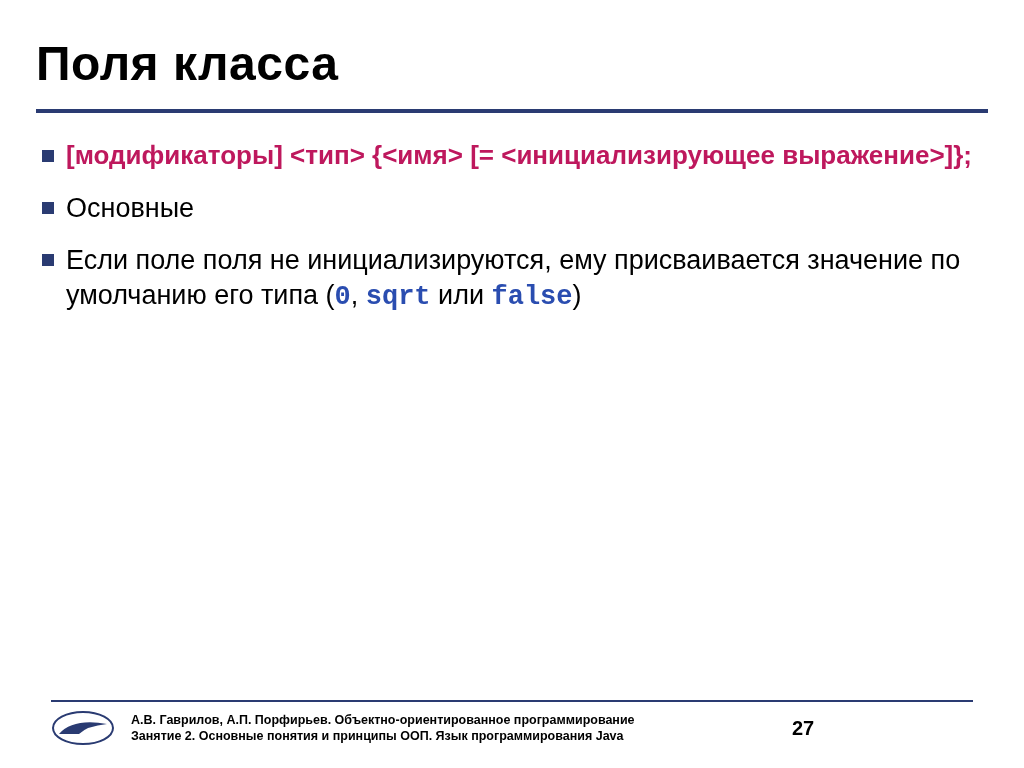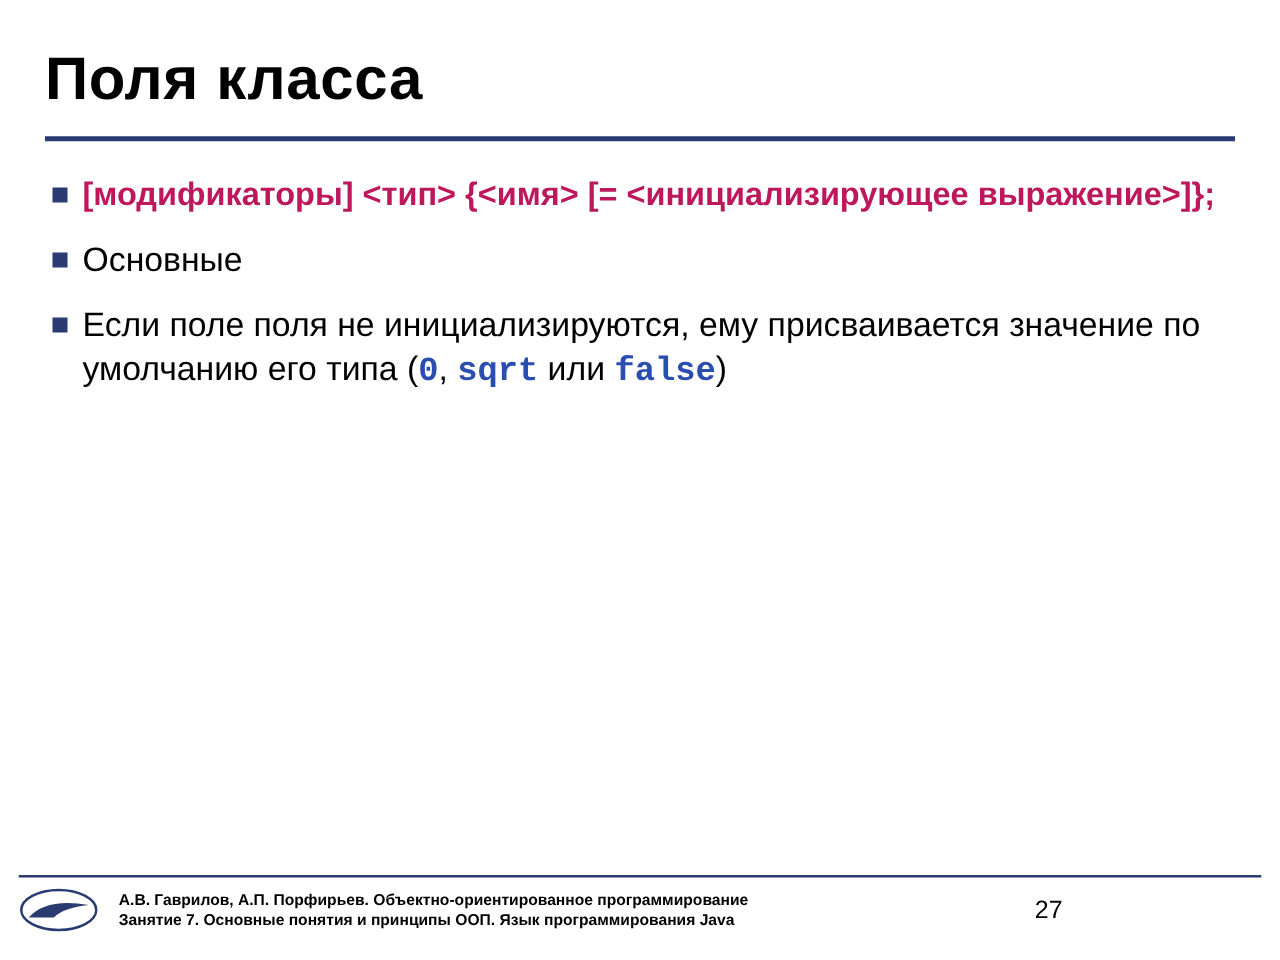"А.В. Гаврилов, А.П. Порфирьев." .footer { padding: 0 15px -> 0 51px }
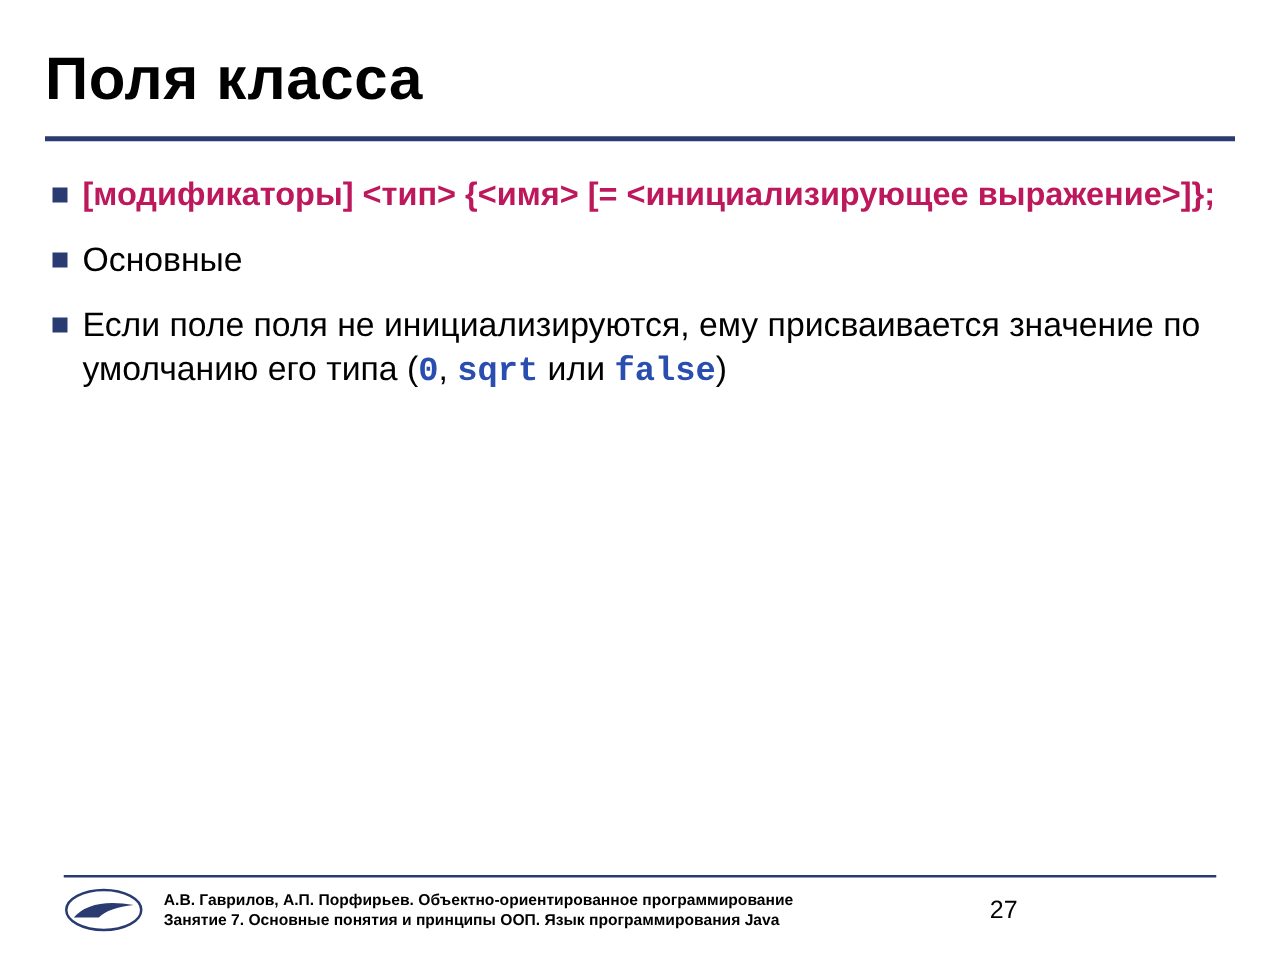"Занятие 7. Основные понятия и" div { text: 7 -> 2 }
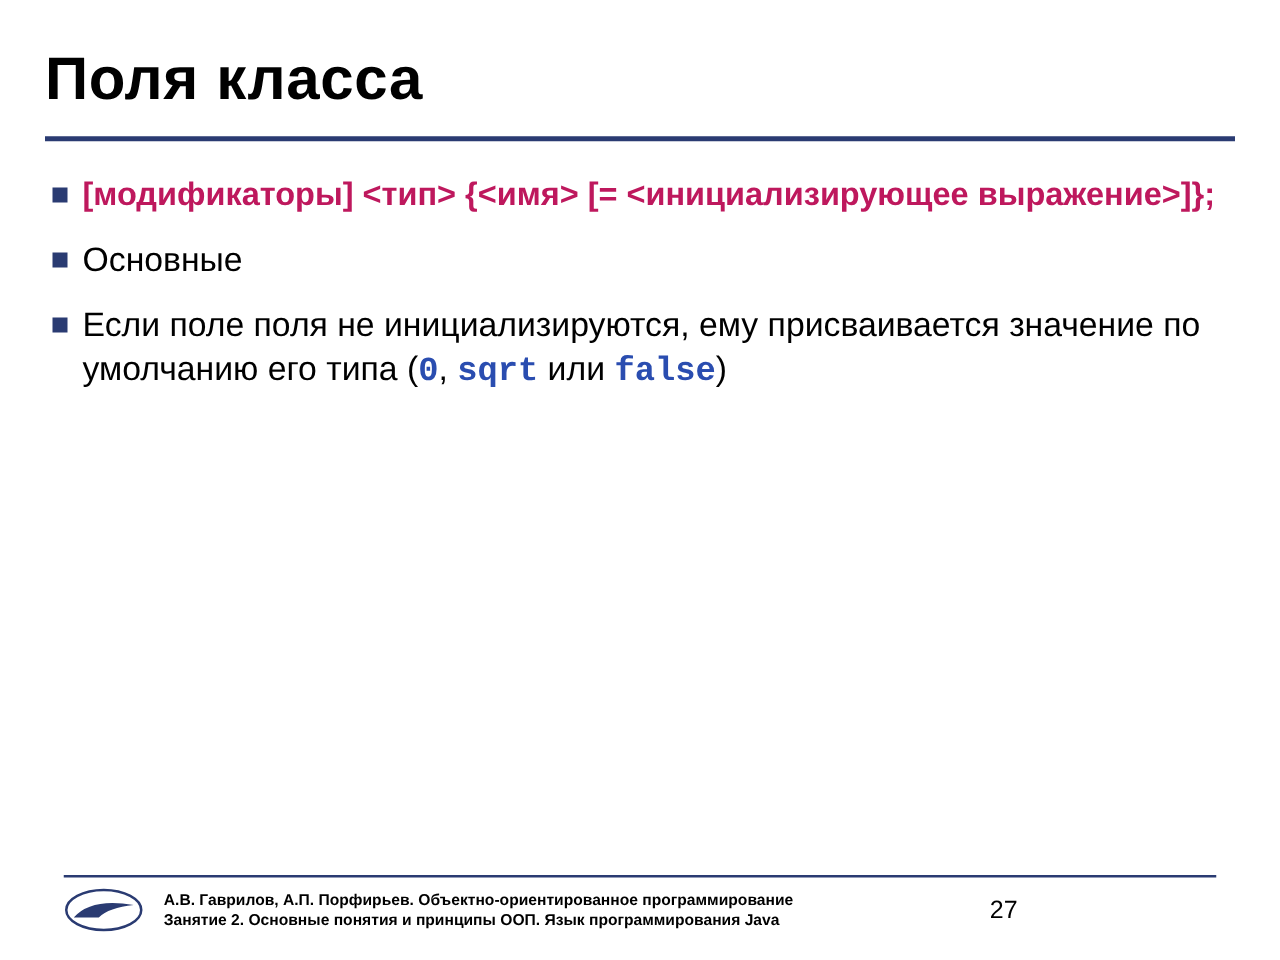"27" .page-num { font-weight: normal -> bold }
